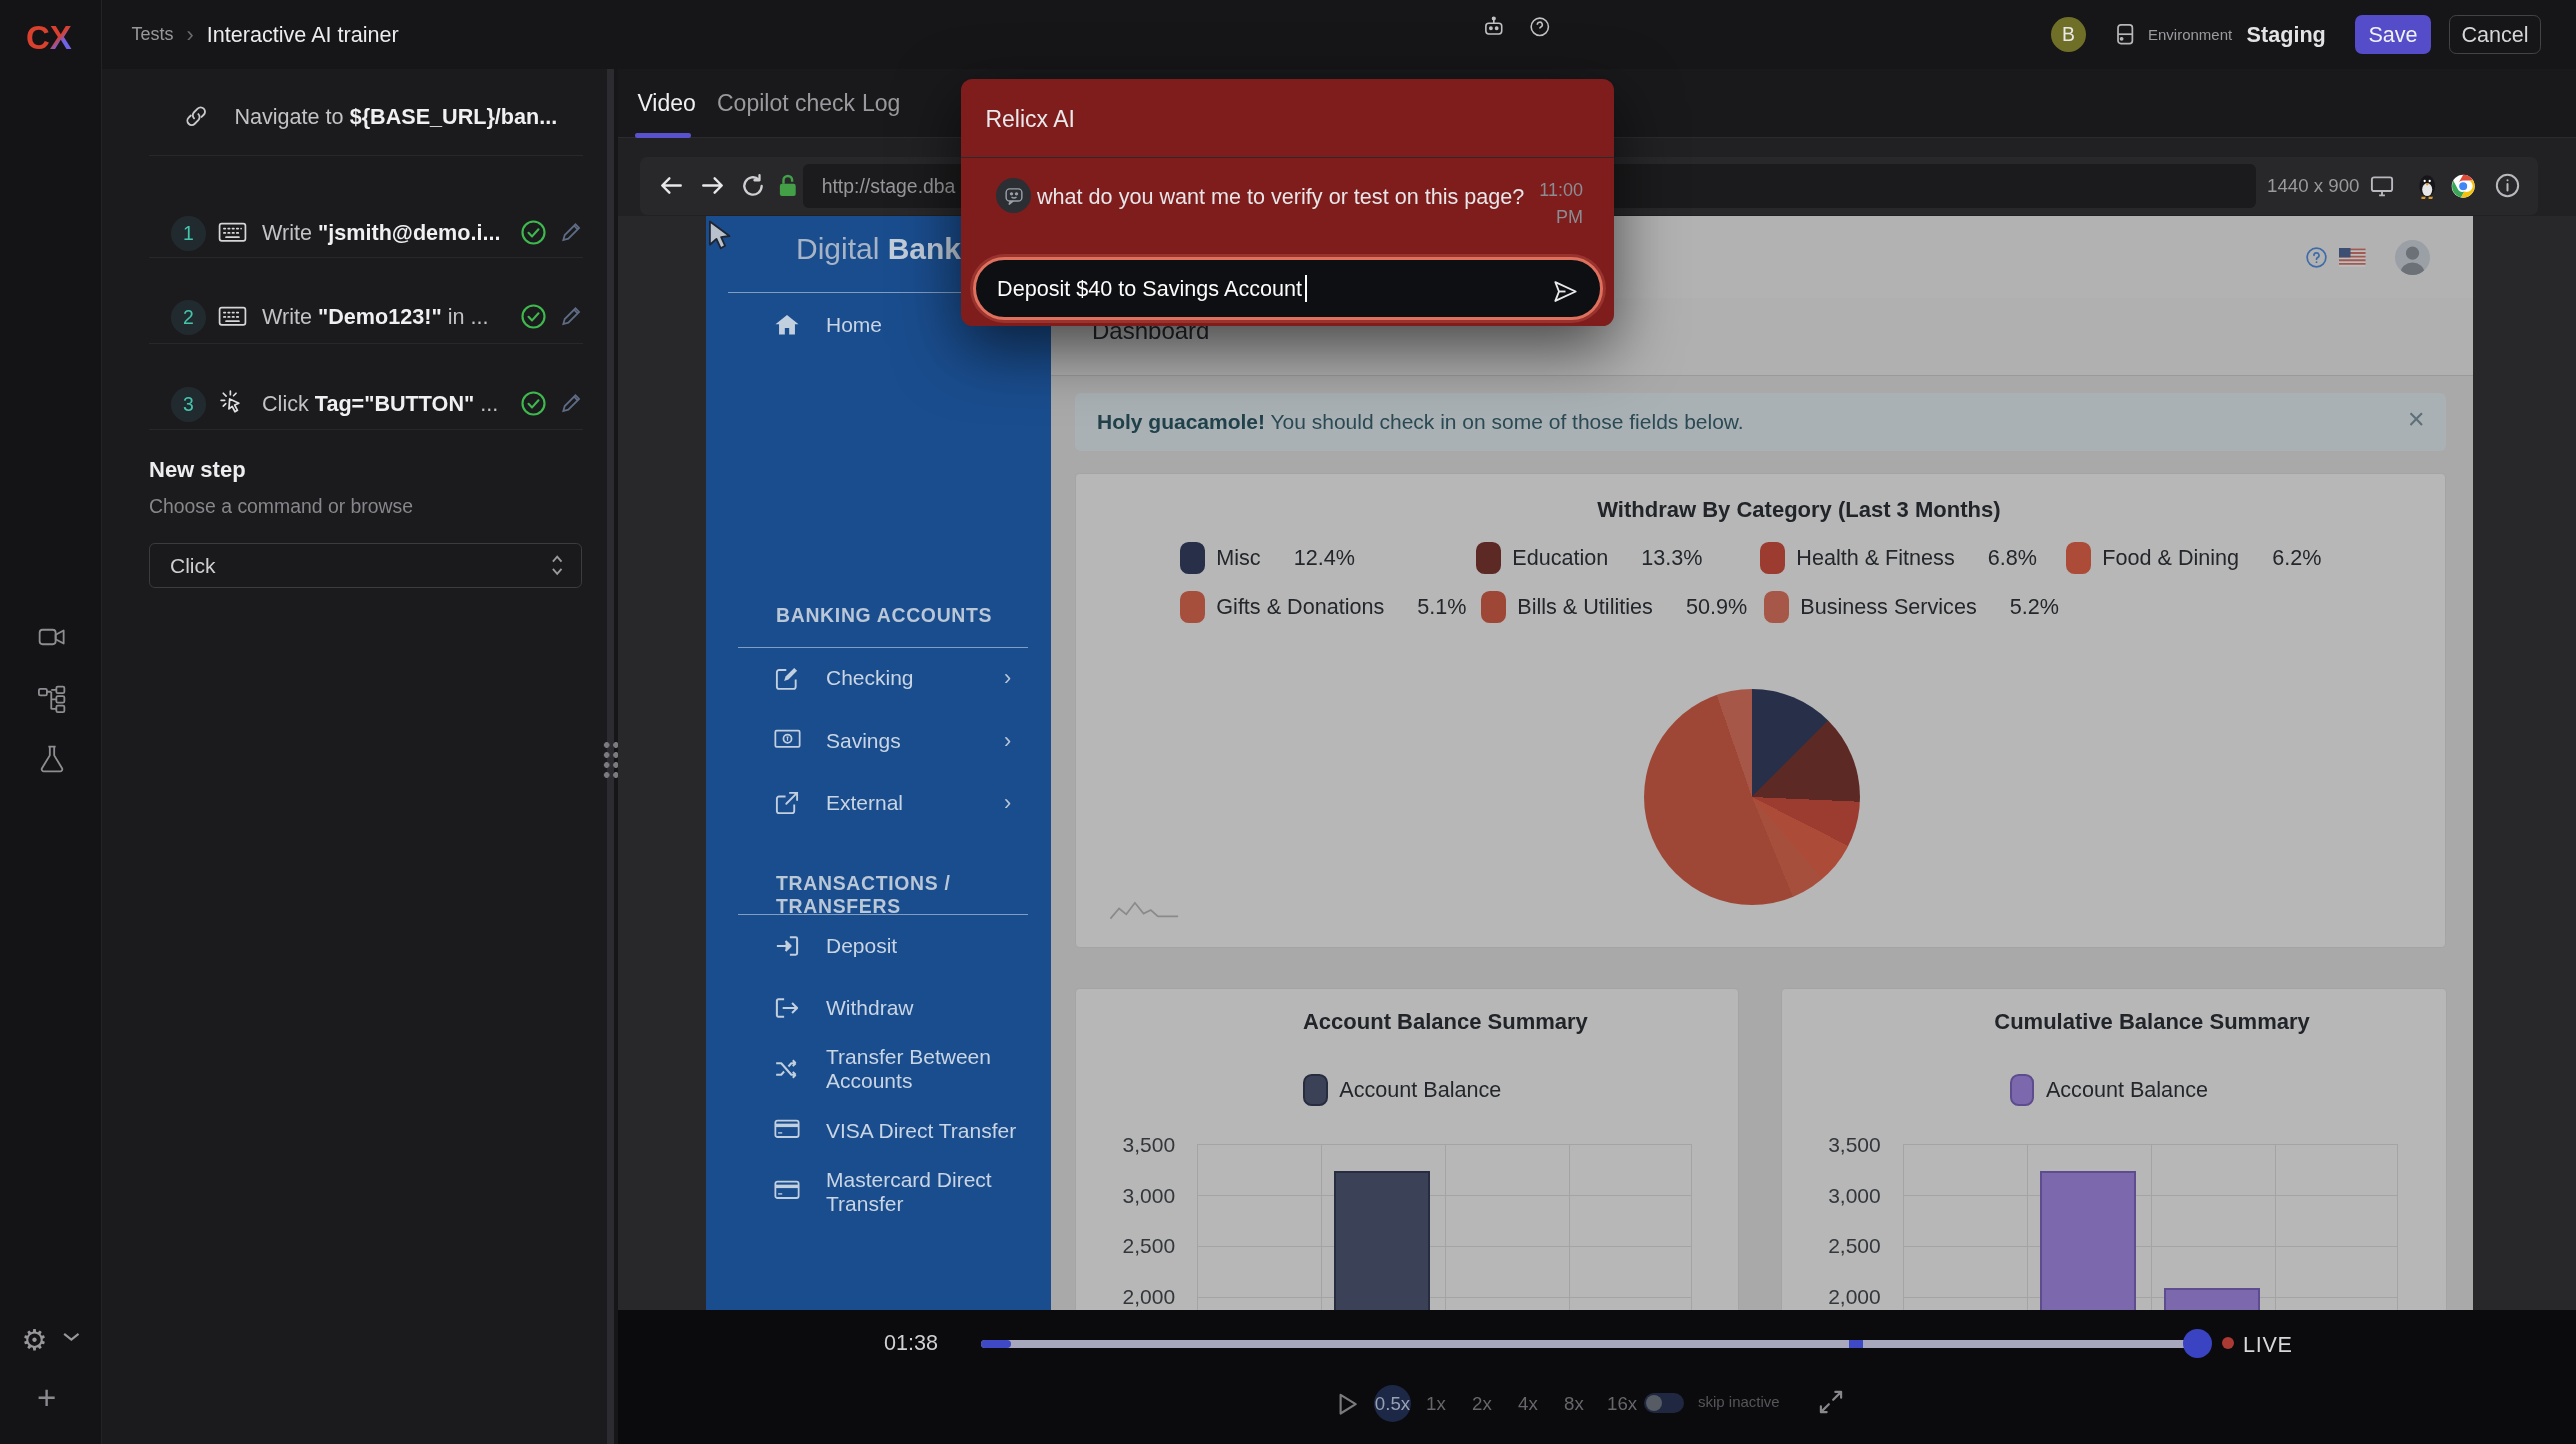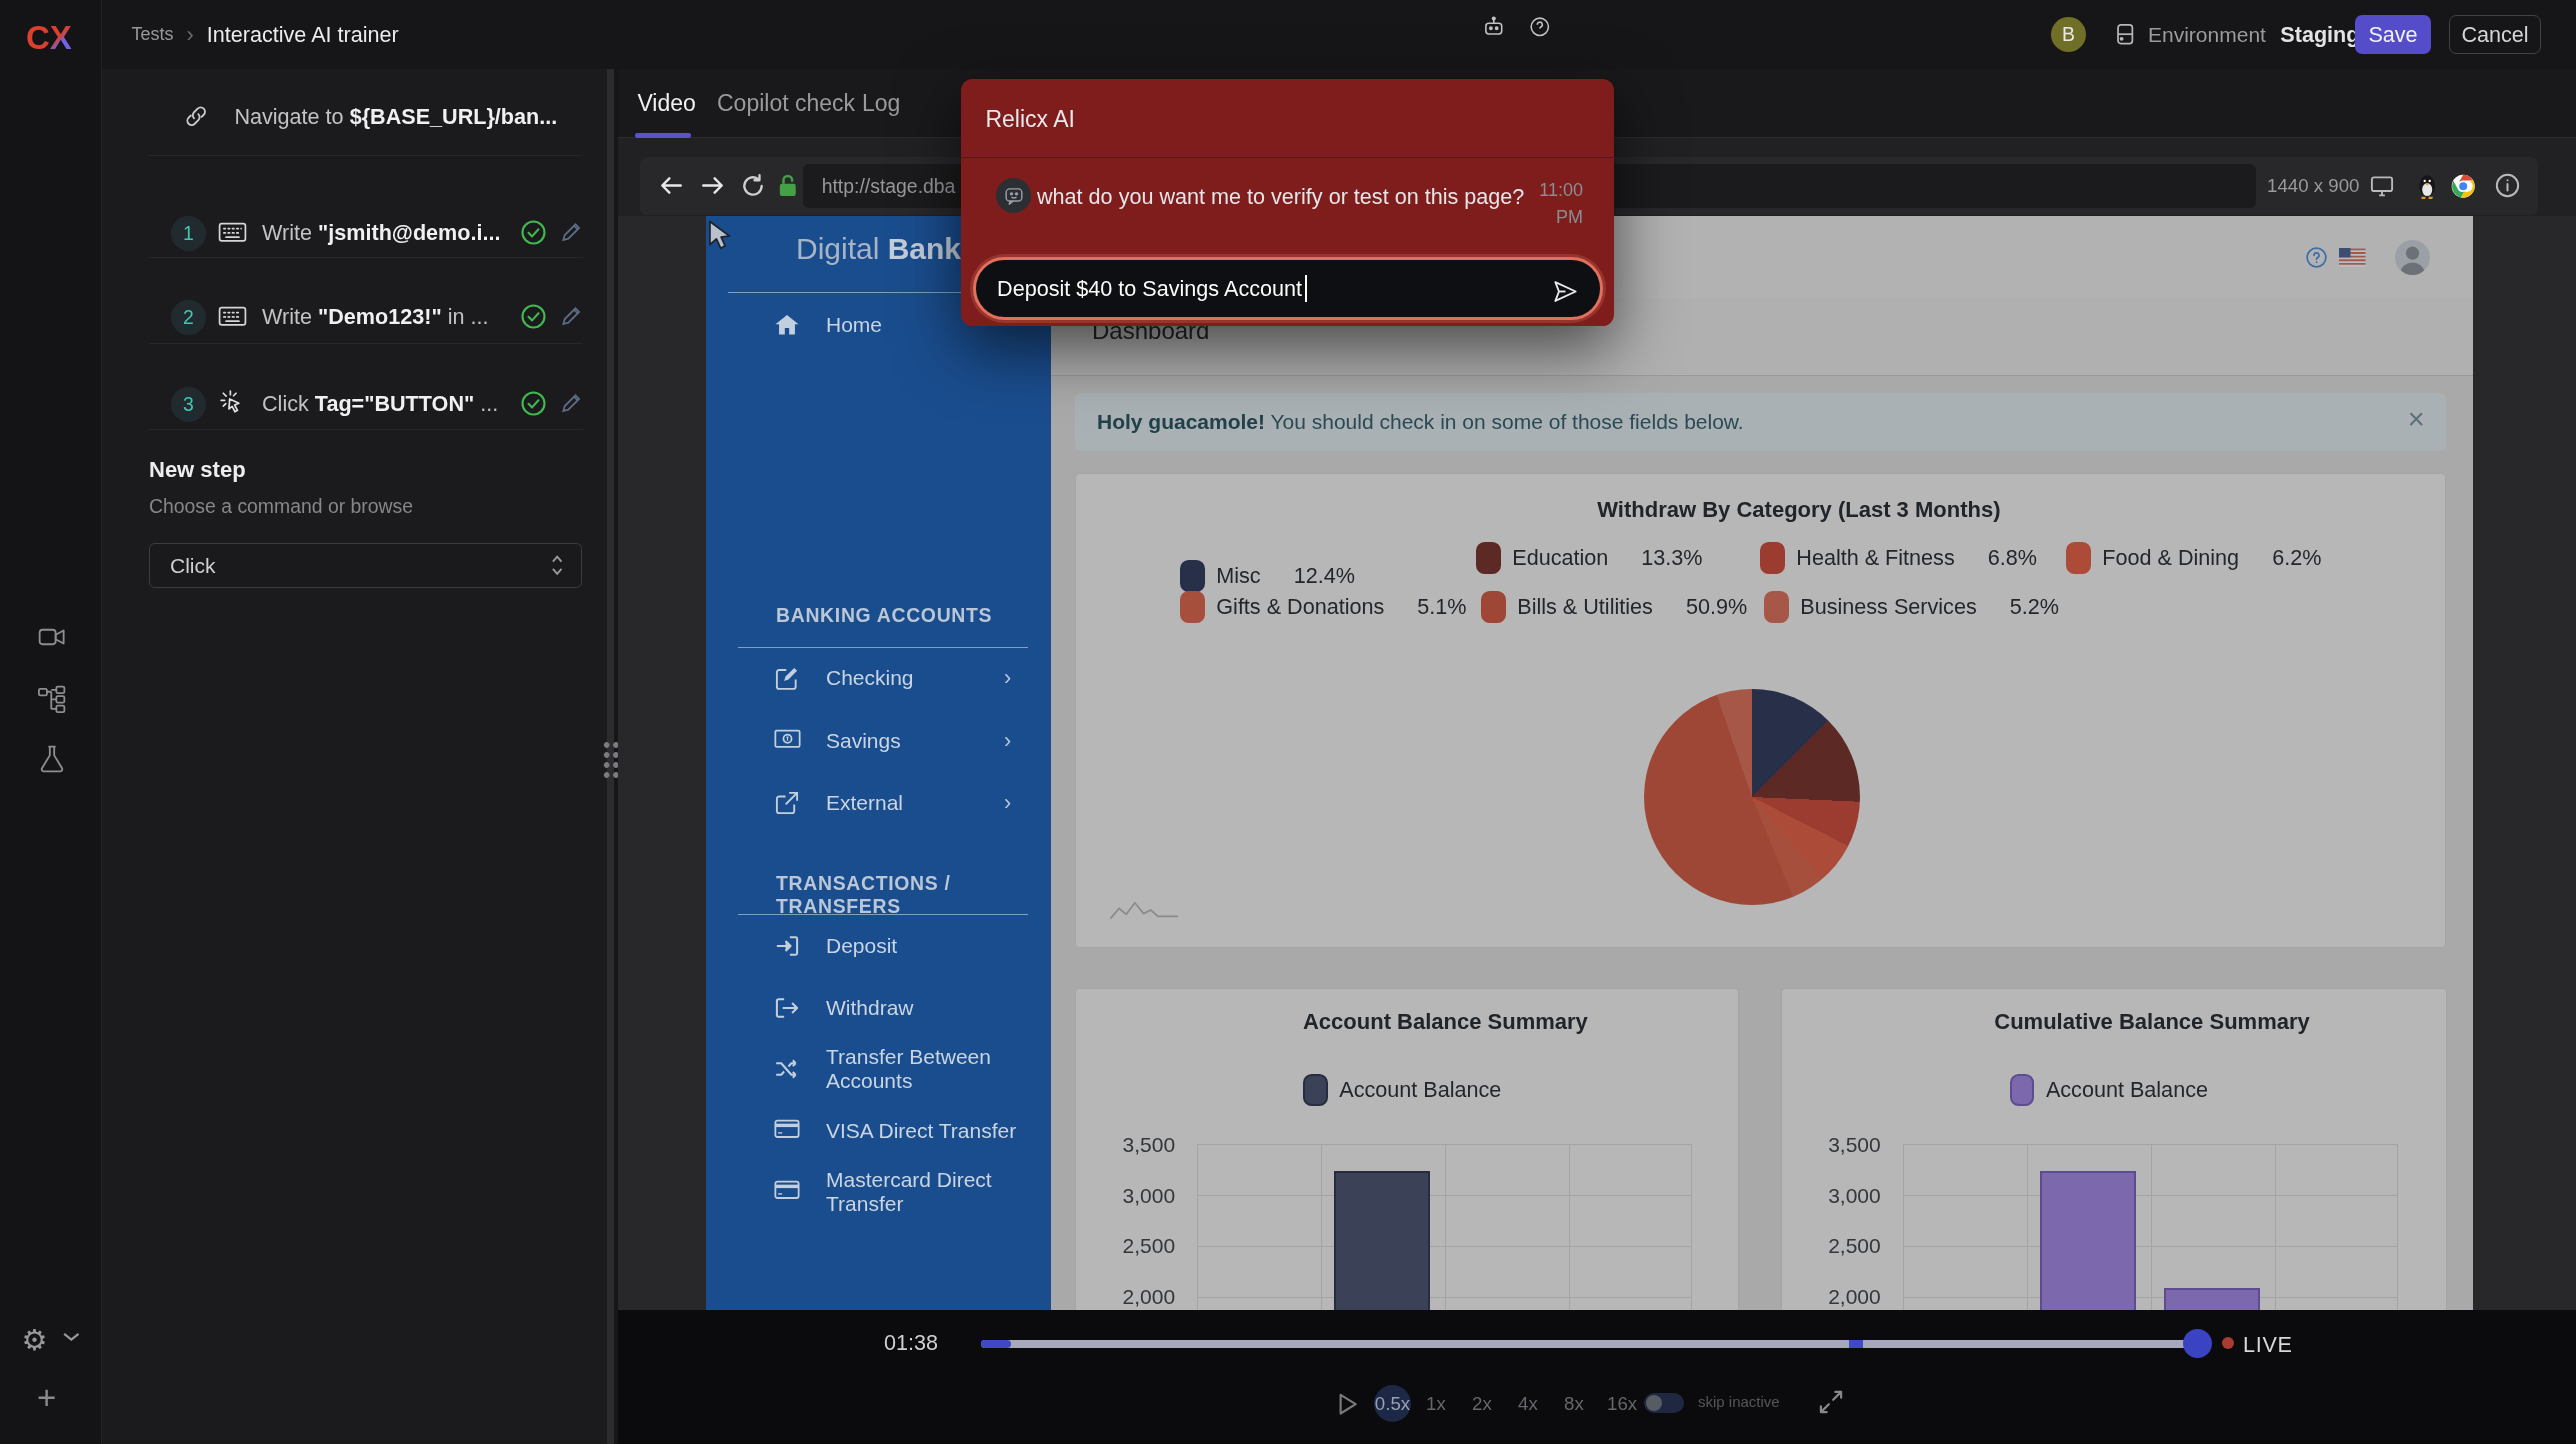"Environment" span { font-size: 21px -> 15px }
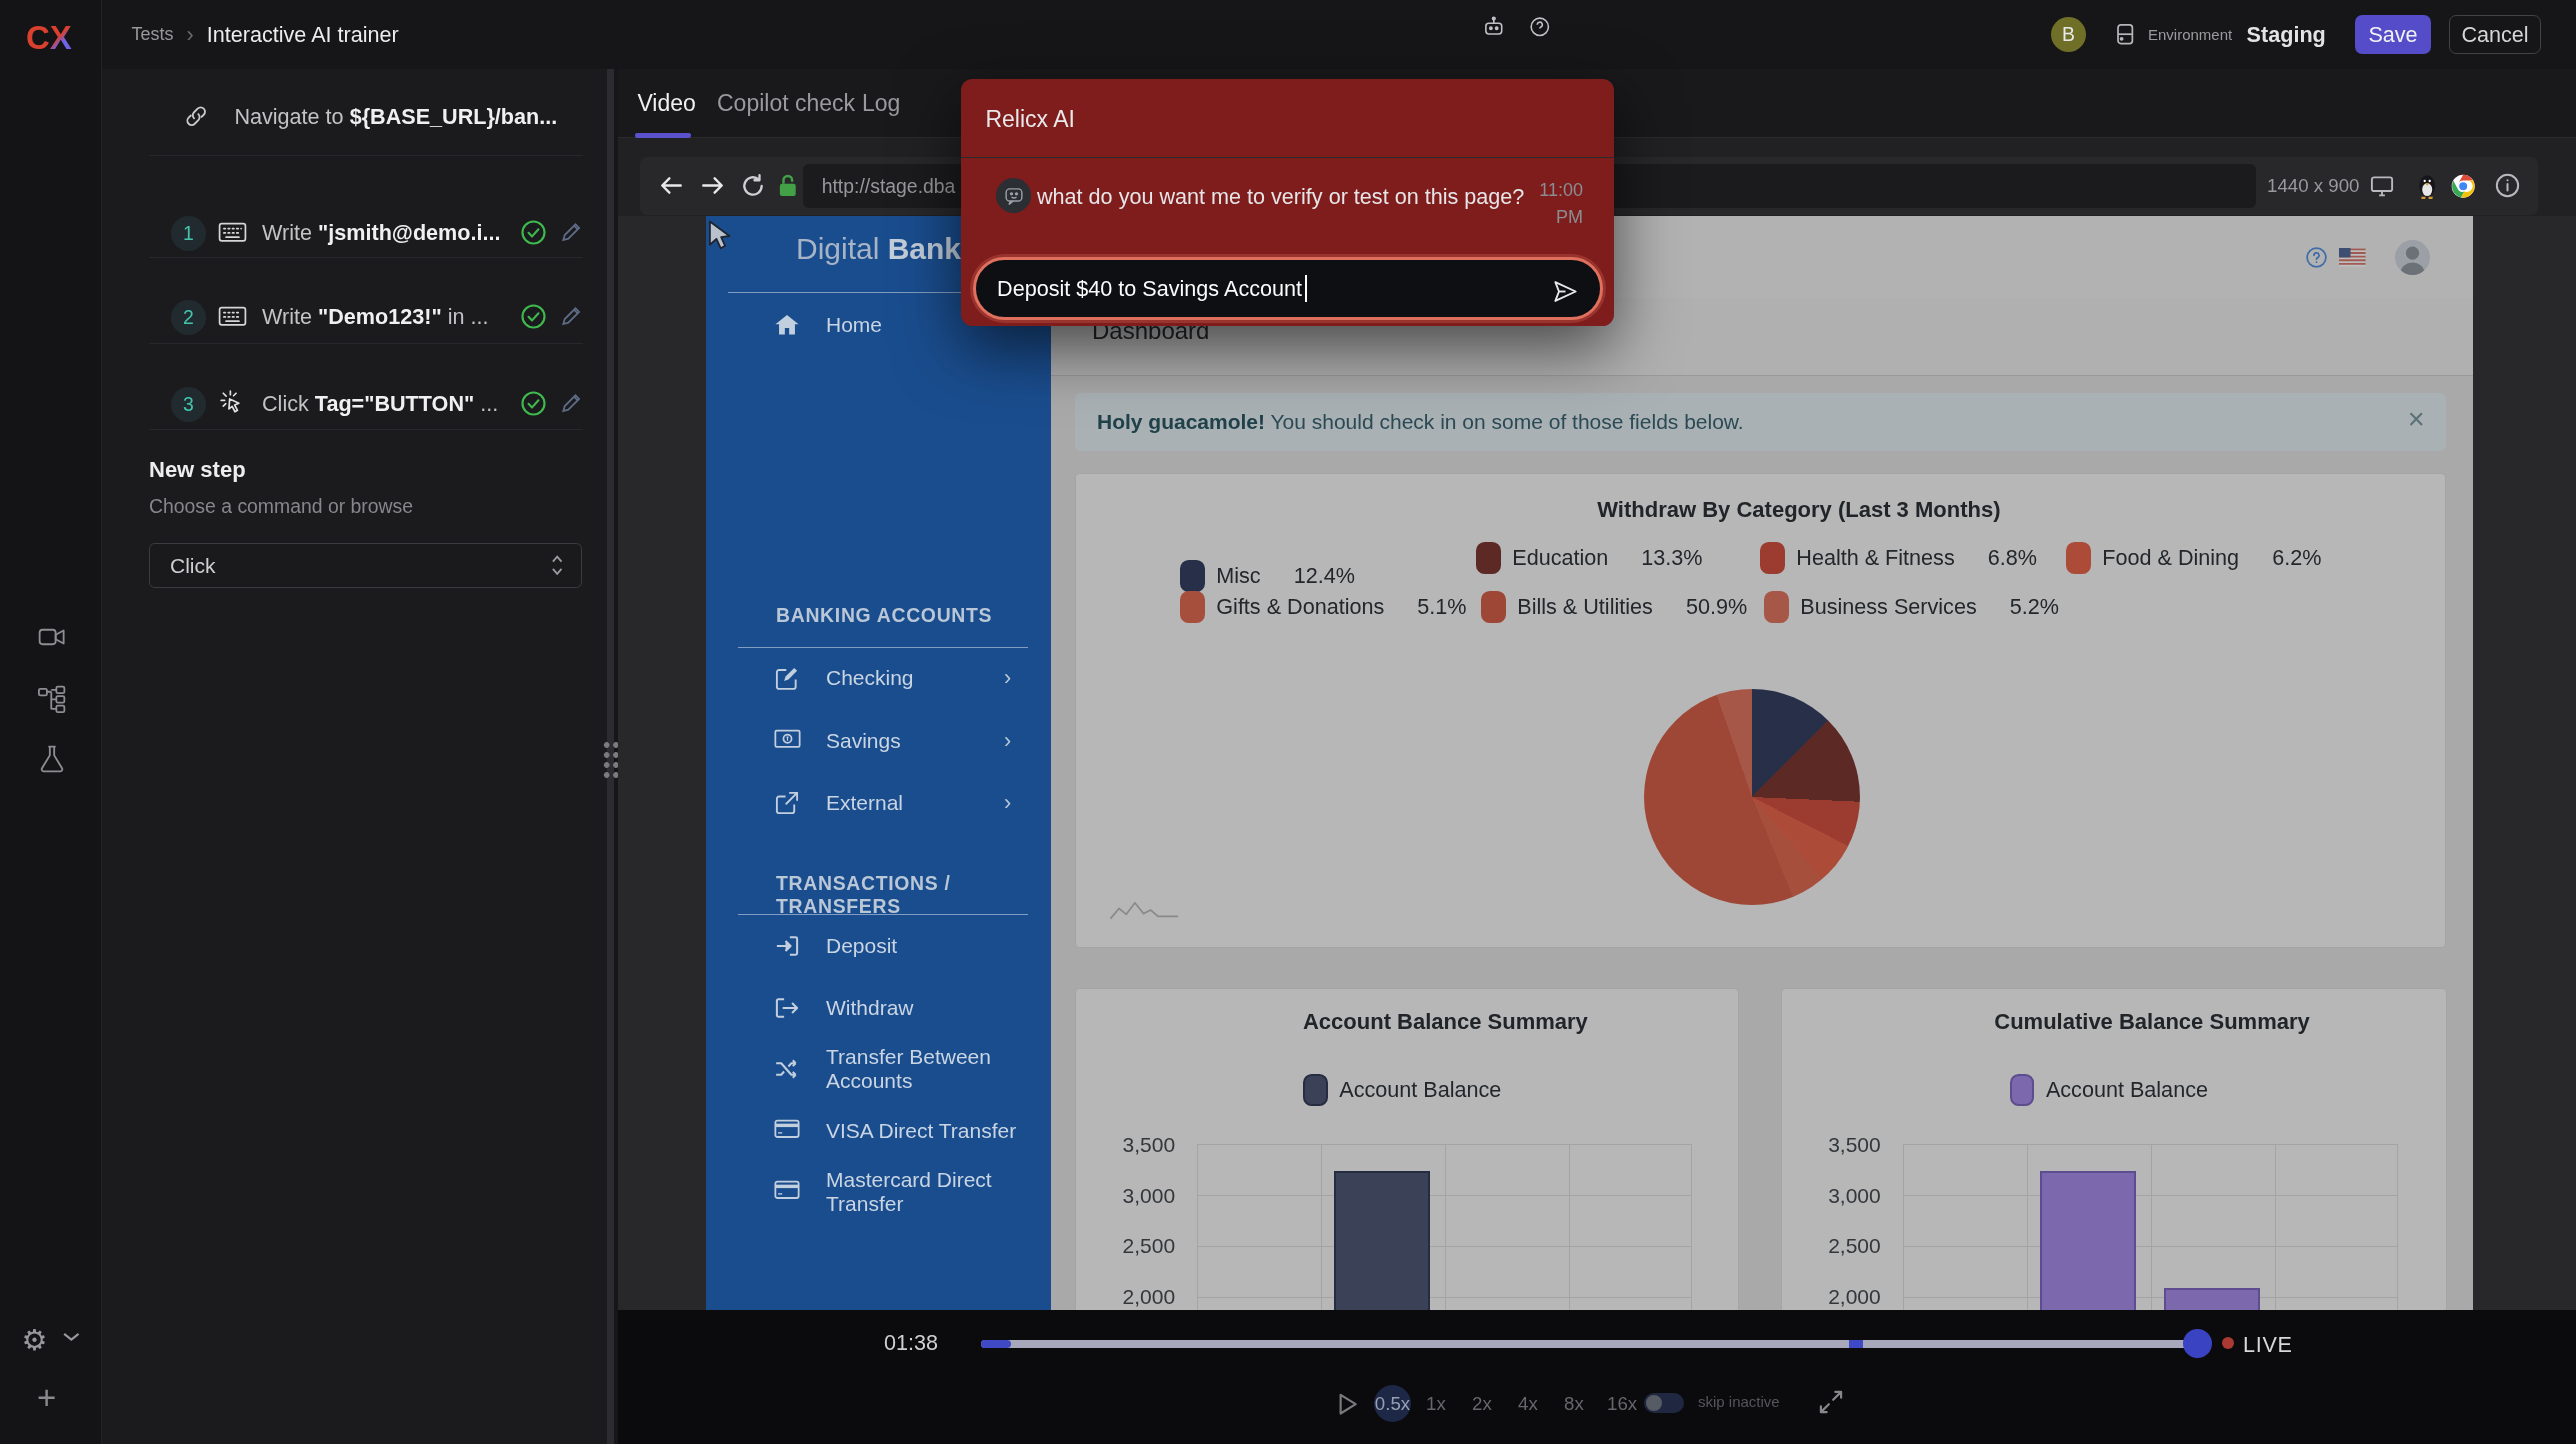"Misc" div.leg-item { margin-top: 18px -> none }
